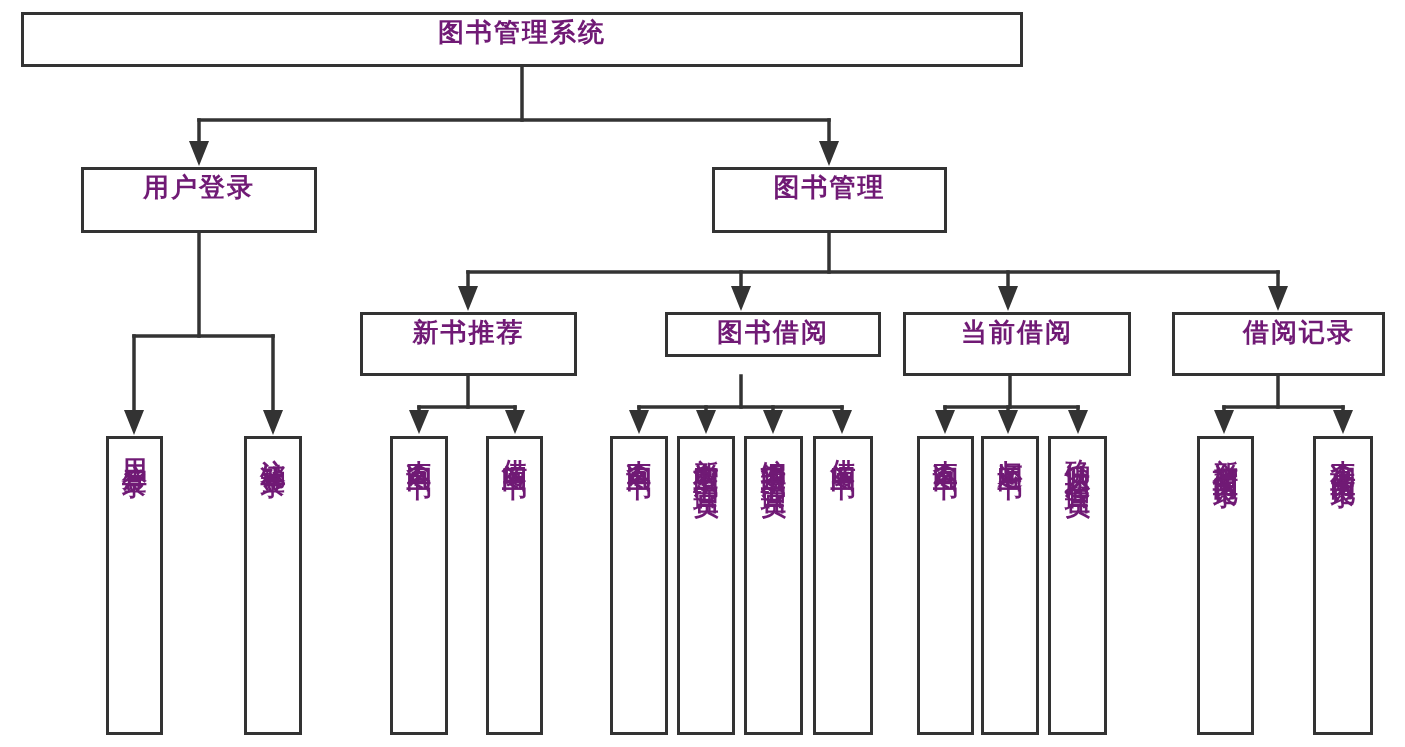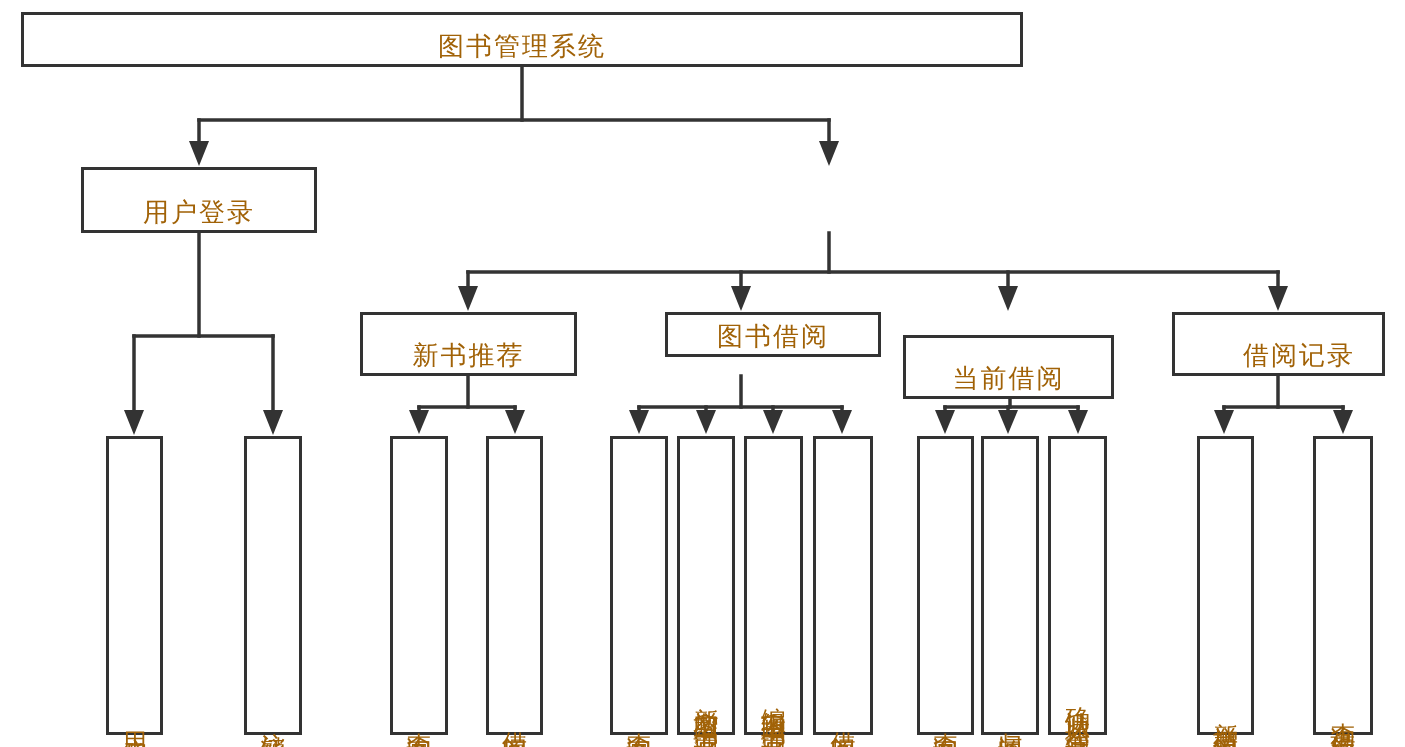"图书管理系统" .node { align-items: flex-end -> flex-start; color: #a16207 -> #701a75; font-weight: none -> bold }
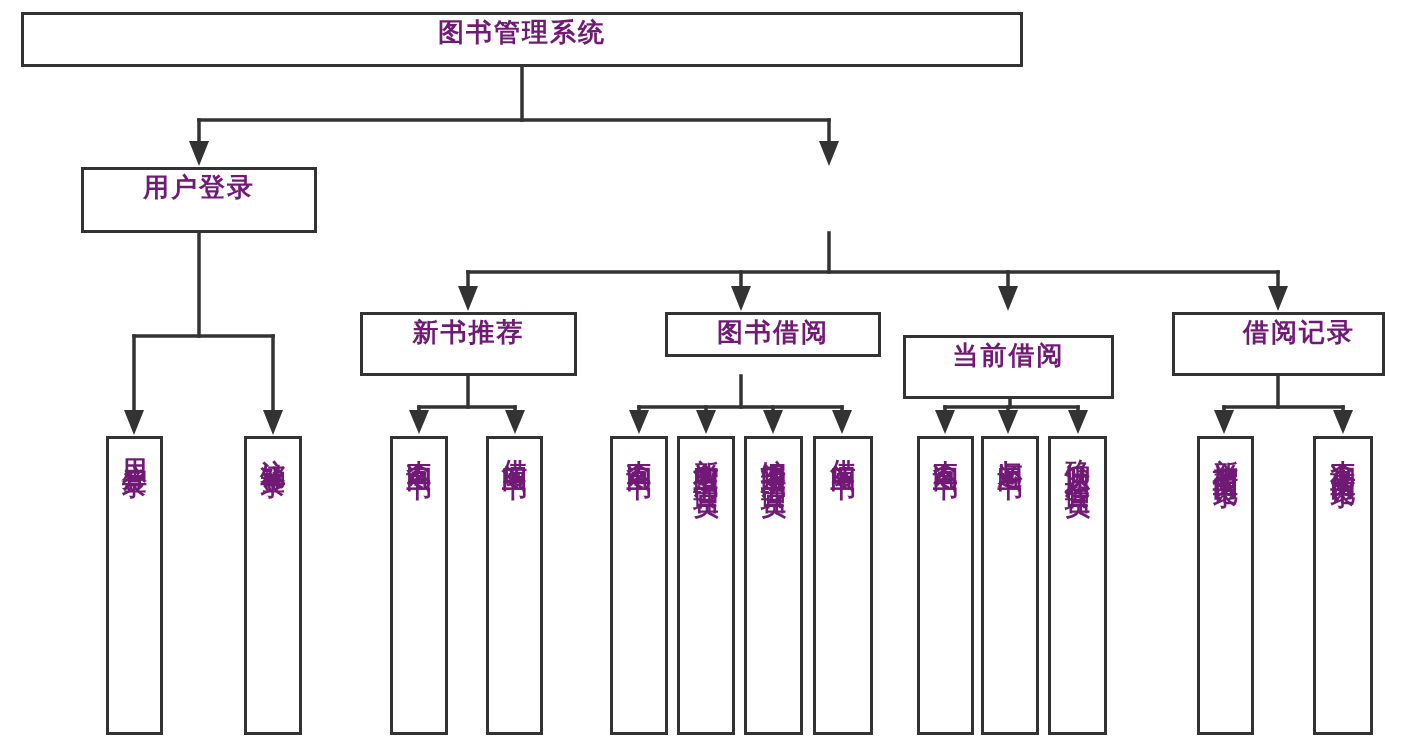"图书管理" div.node { html: none -> <div> <span>图书管理</span> </div> }
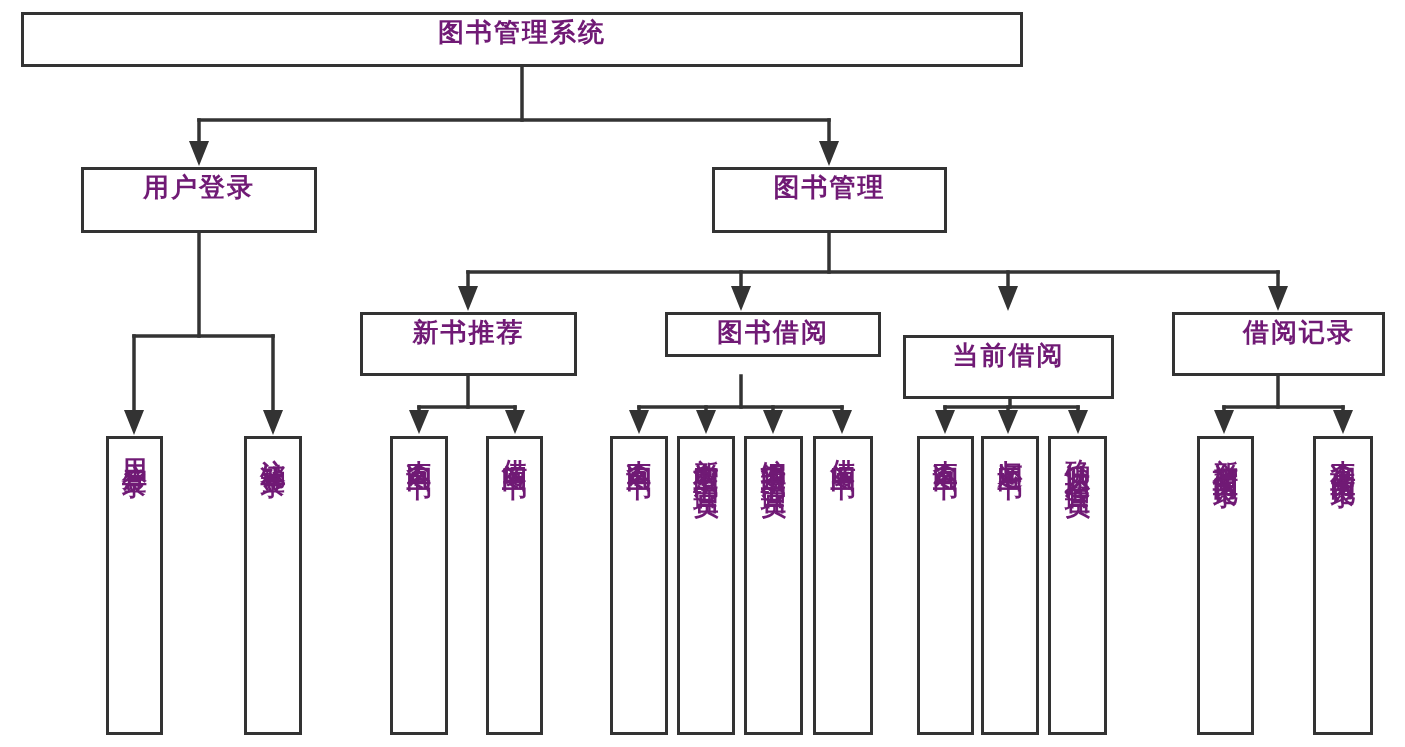"当前借阅" div.node { margin-top: 23px -> none; width: 211px -> 228px }
